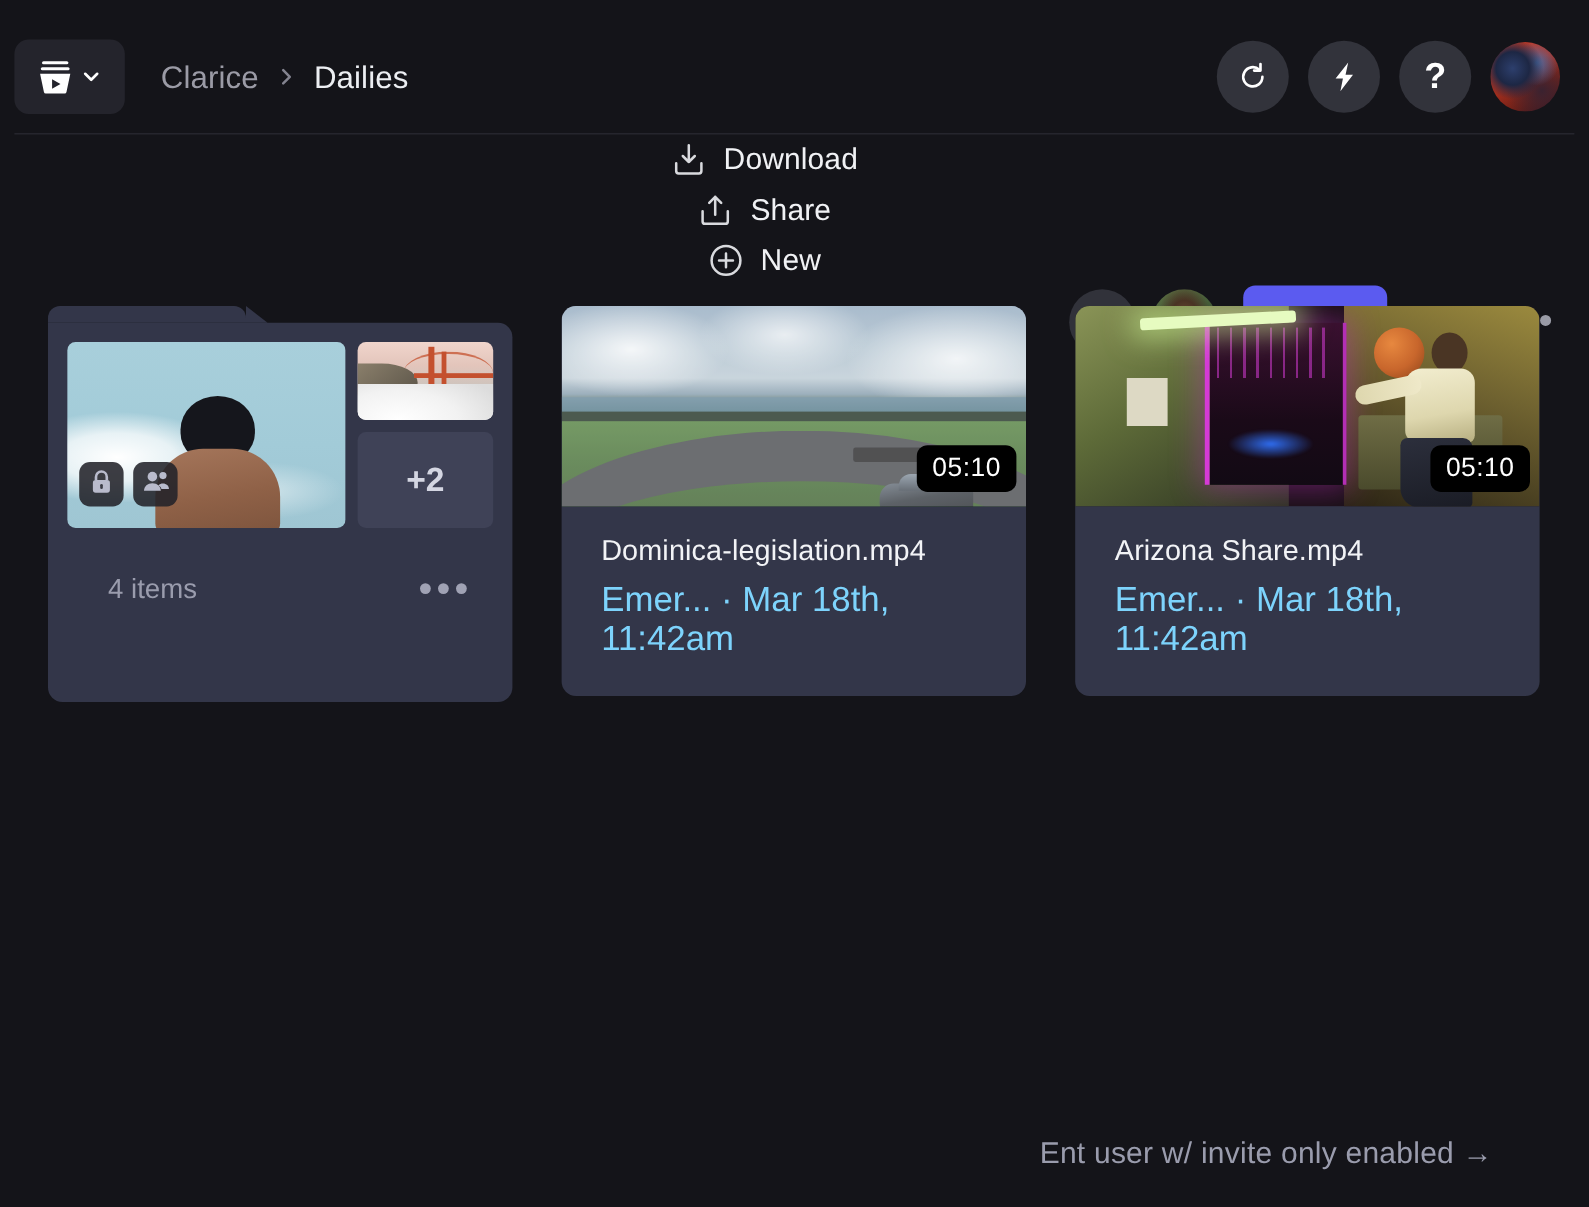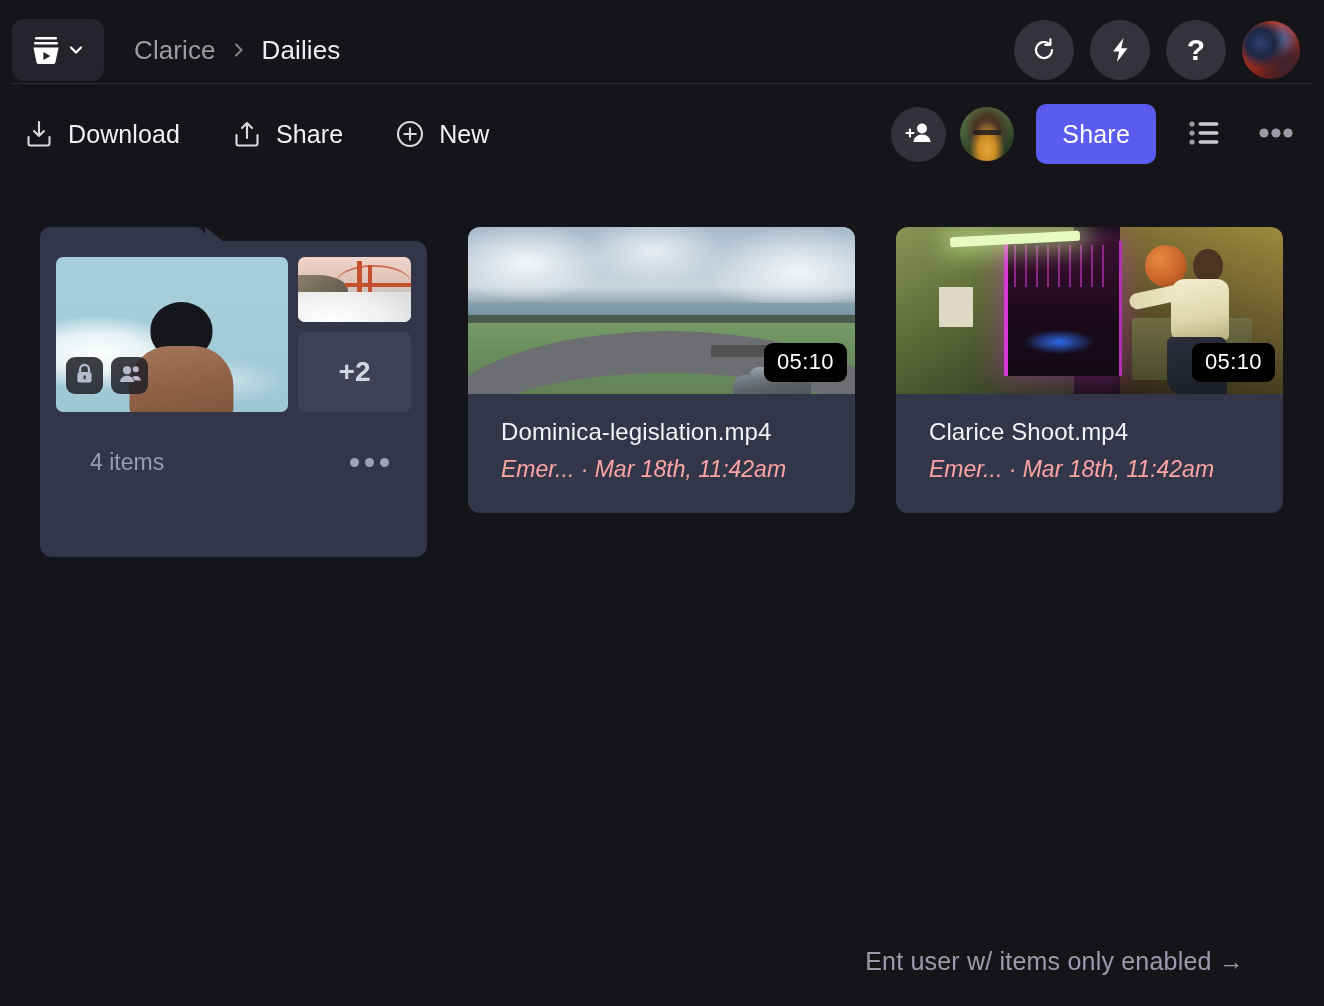"Clarice" .topbar { height: 84px -> 112px }
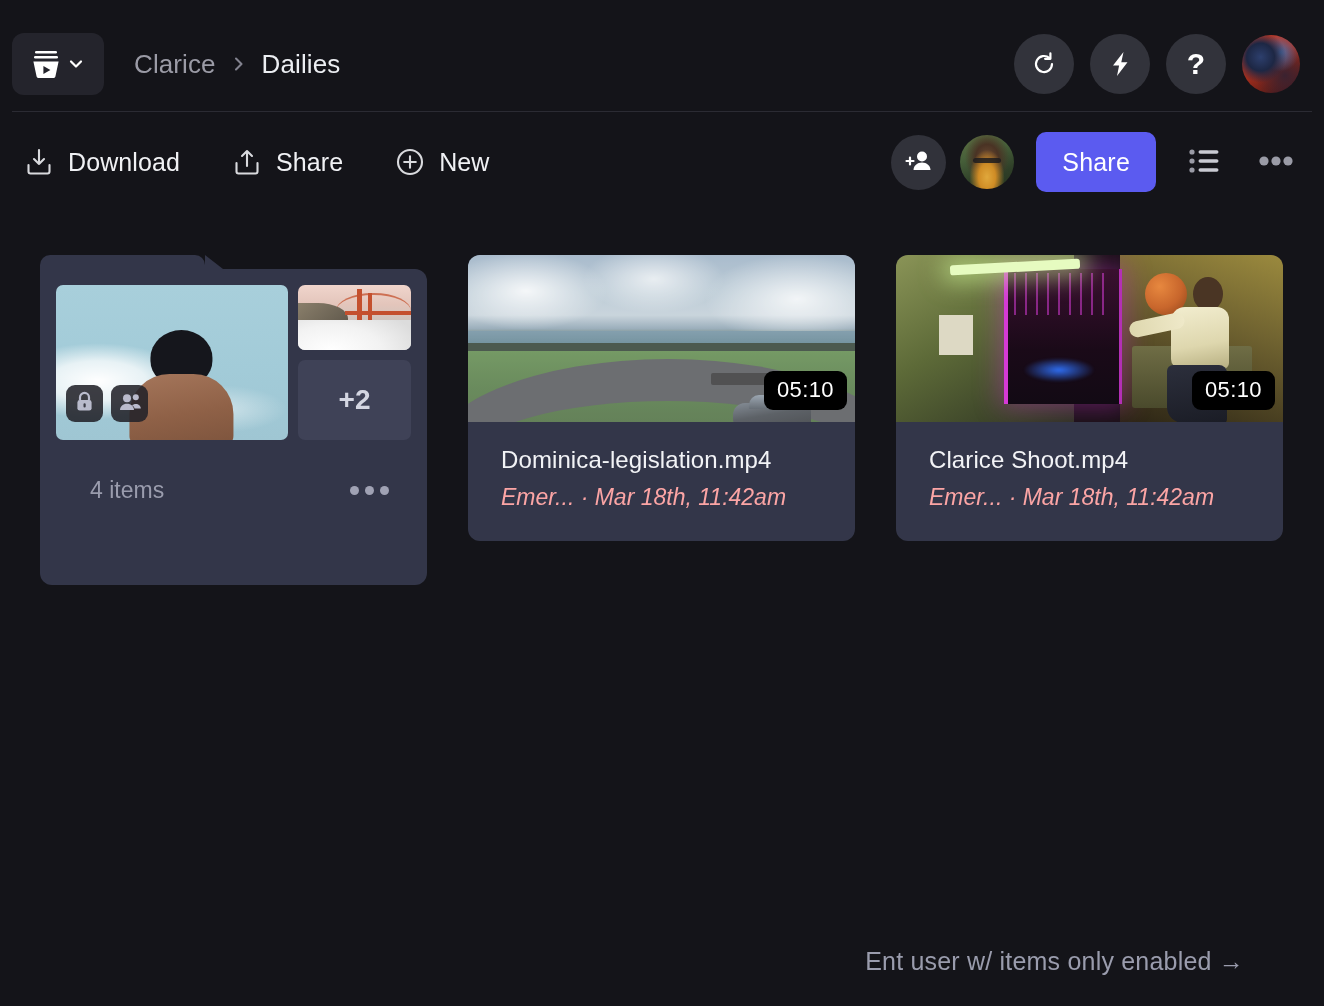"Download" .actionbar { flex-direction: none -> column }
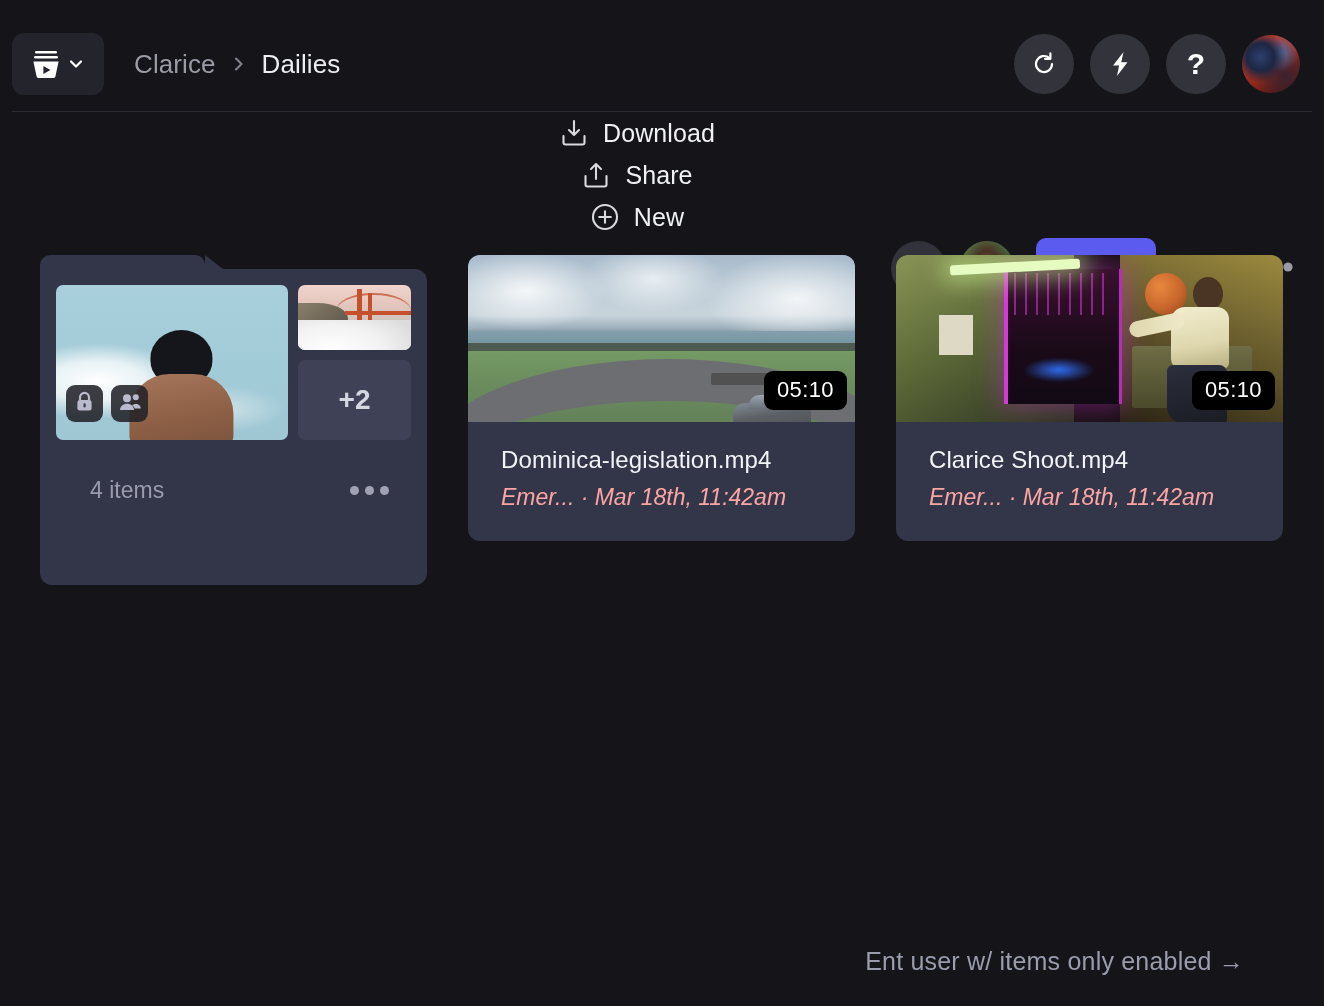"Clarice Shoot.mp4" div.asset-name { text: Clarice Shoot.mp4 -> Arizona Share.mp4 }
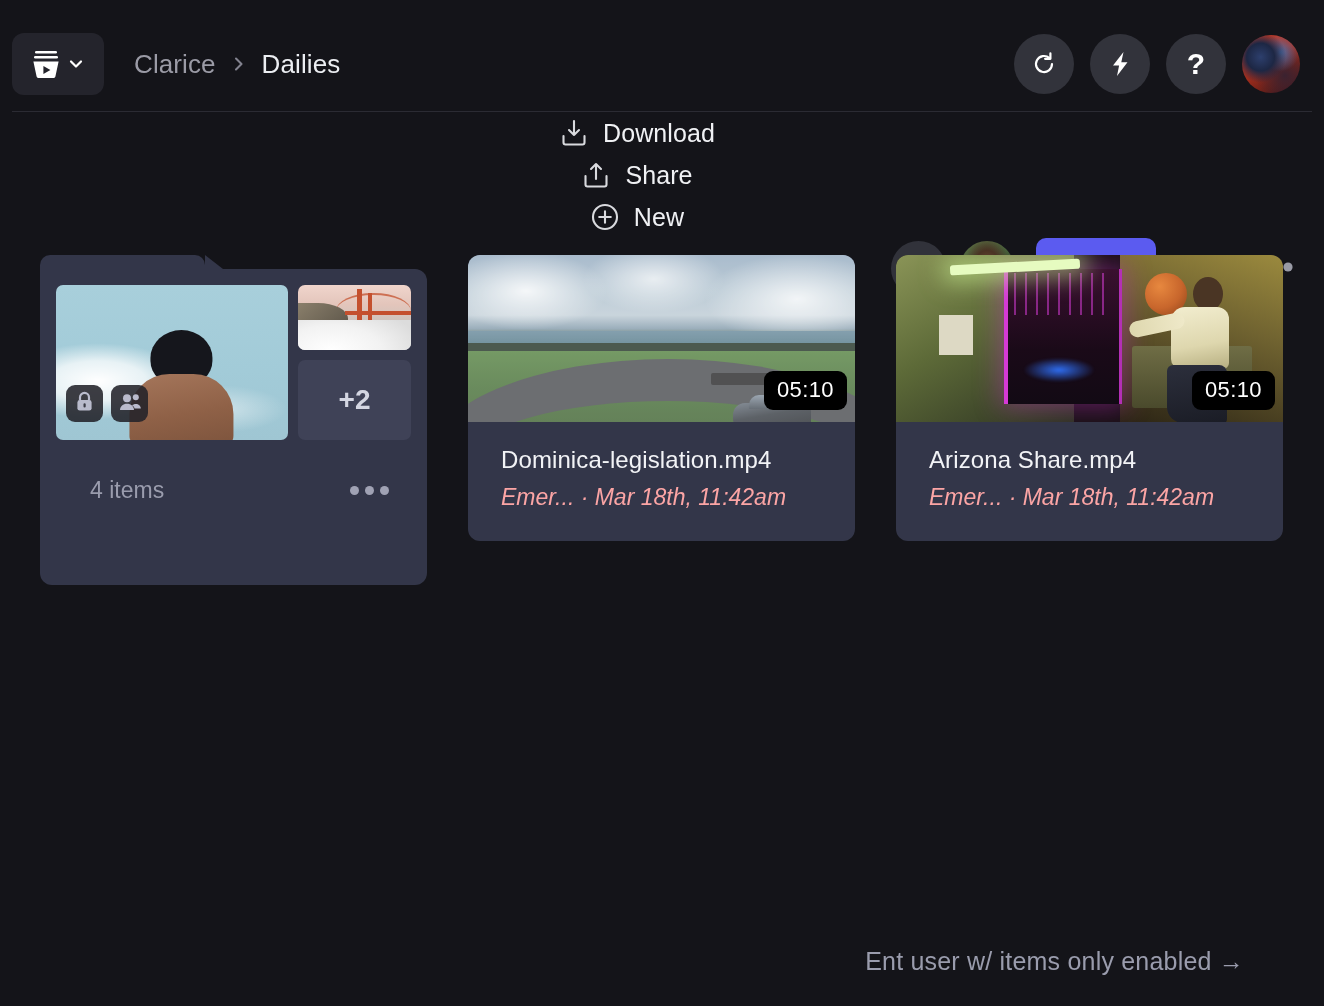"Emer... · Mar 18th, 11:42am" .asset-sub { color: #fca5a5 -> #7dd3fc; font-size: 23px -> 29px; font-style: italic -> none }
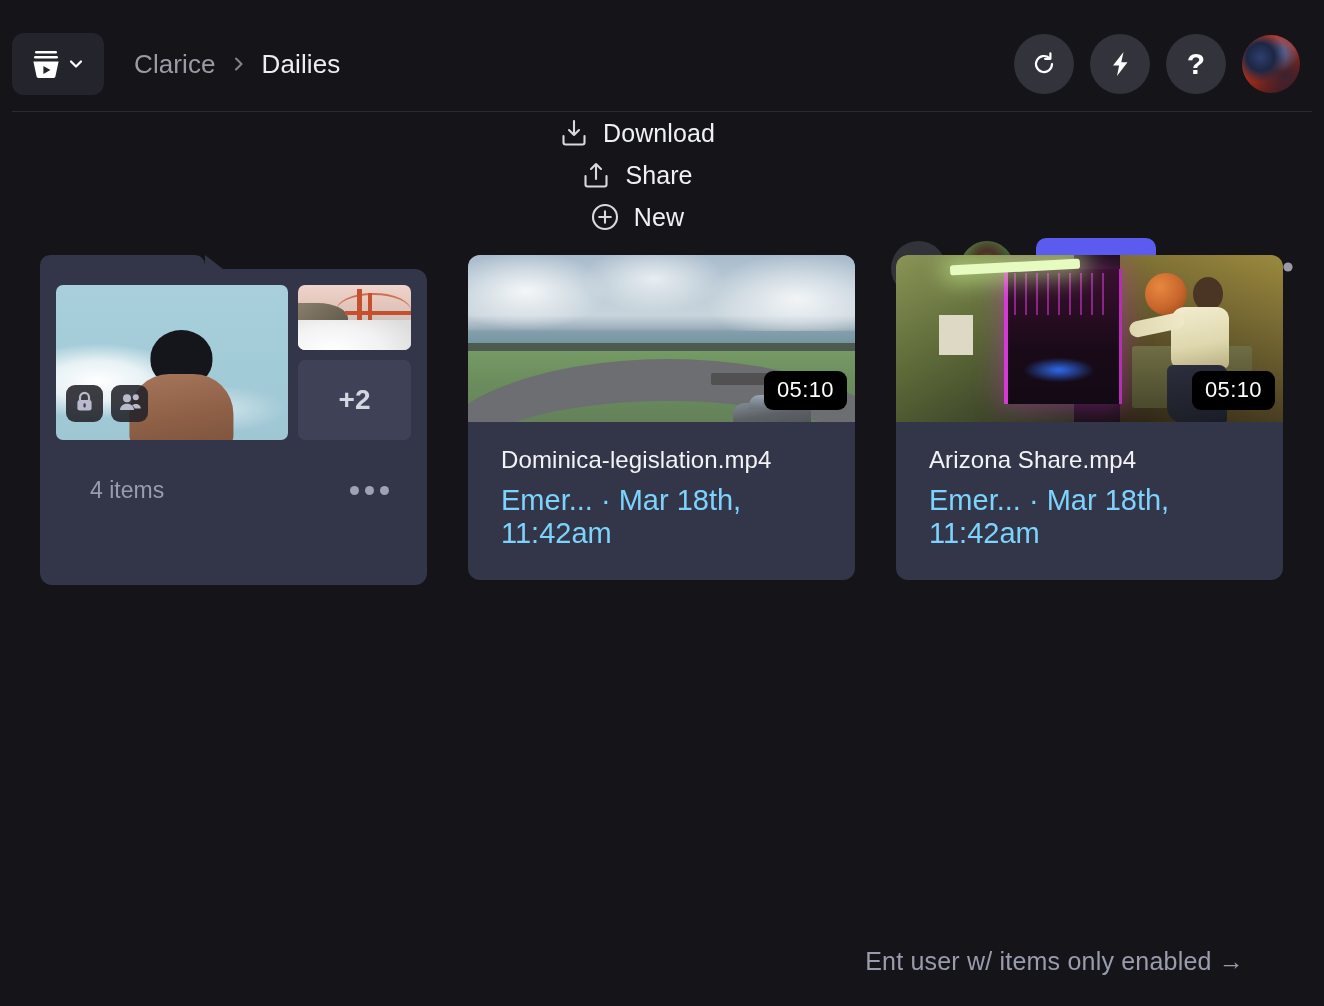"Ent user w/ items only" div.footer-note { text: items -> invite }
